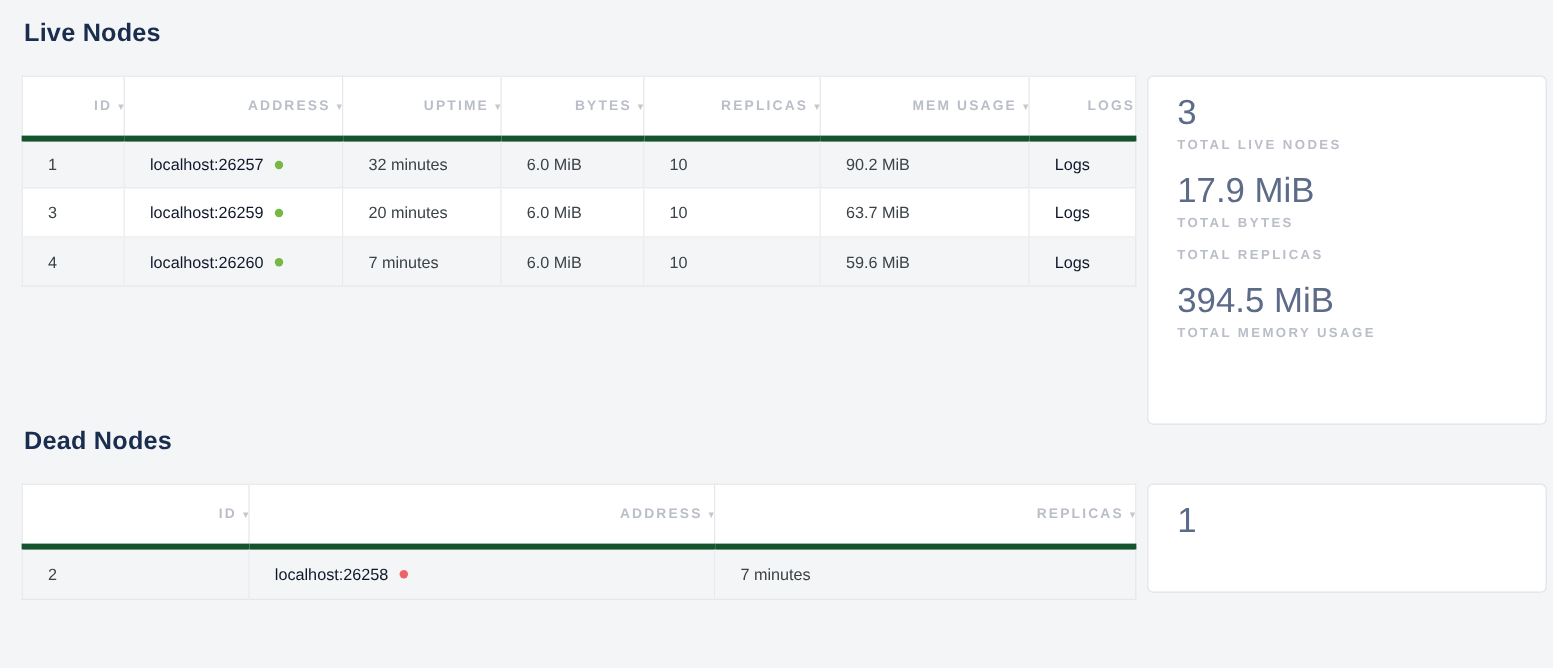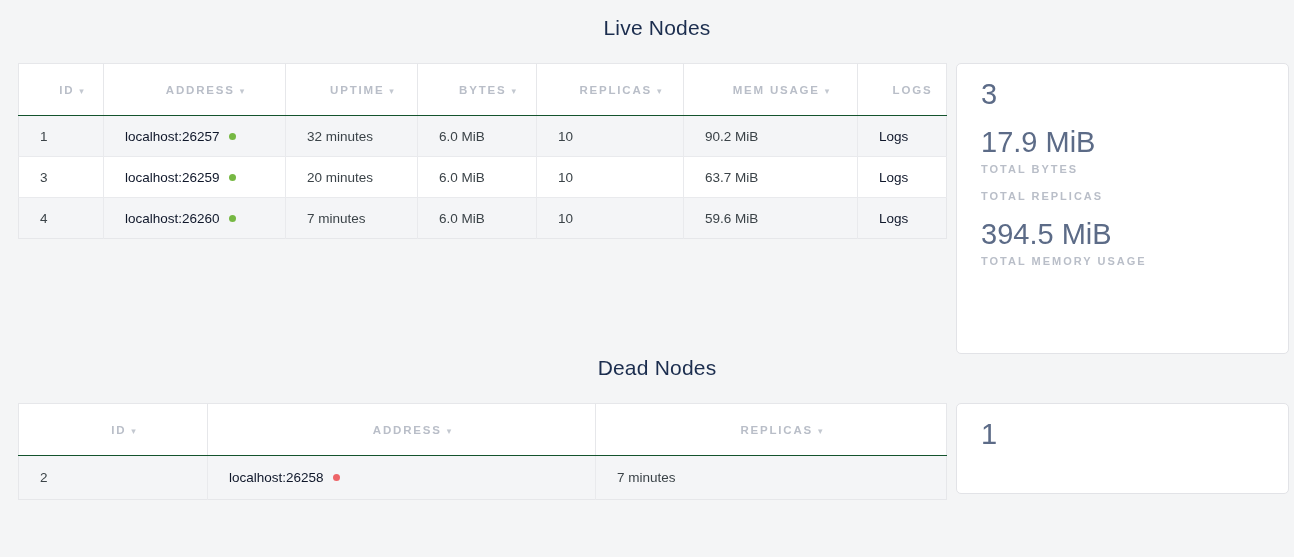"Live Nodes" h2.section-title { font-weight: 400 -> 700; text-align: center -> none }
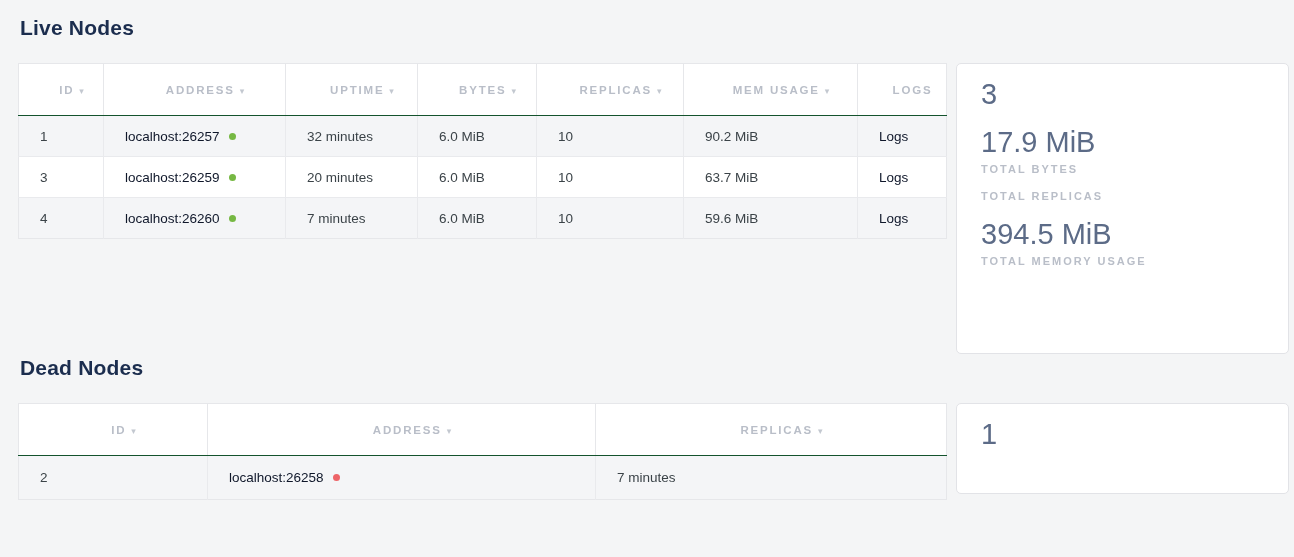"ID ▾" table.nodes th { border-bottom: 1px solid #14532d -> 5px solid #14532d; text-align: center -> right }
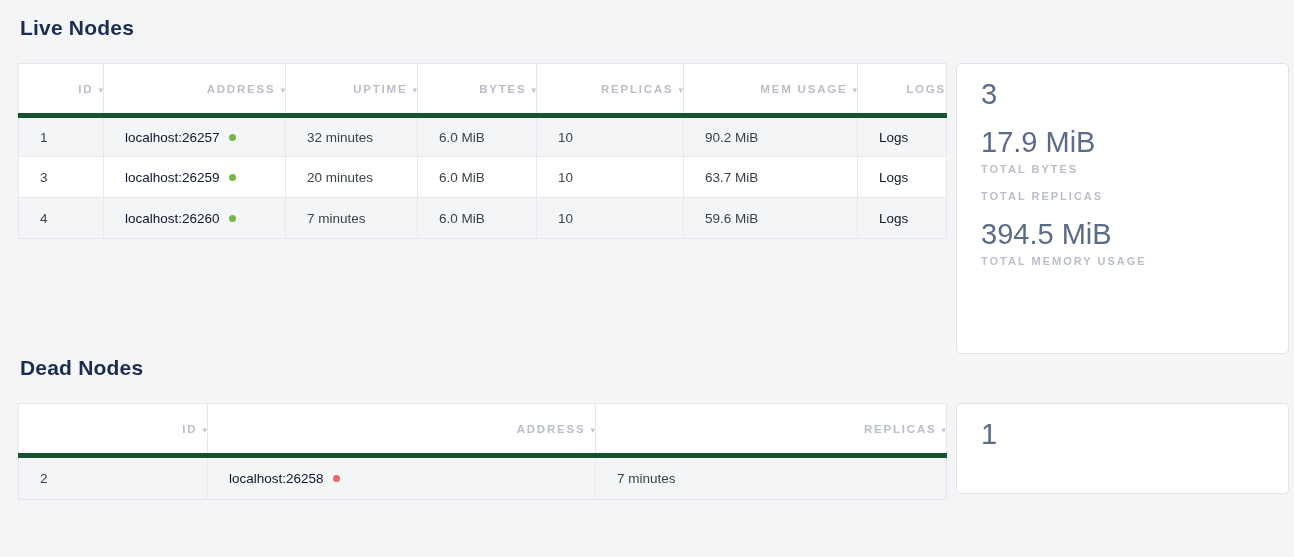"TOTAL LIVE NODES" div.stat-label { html: none -> <div>TOTAL LIVE NODES</div> }
